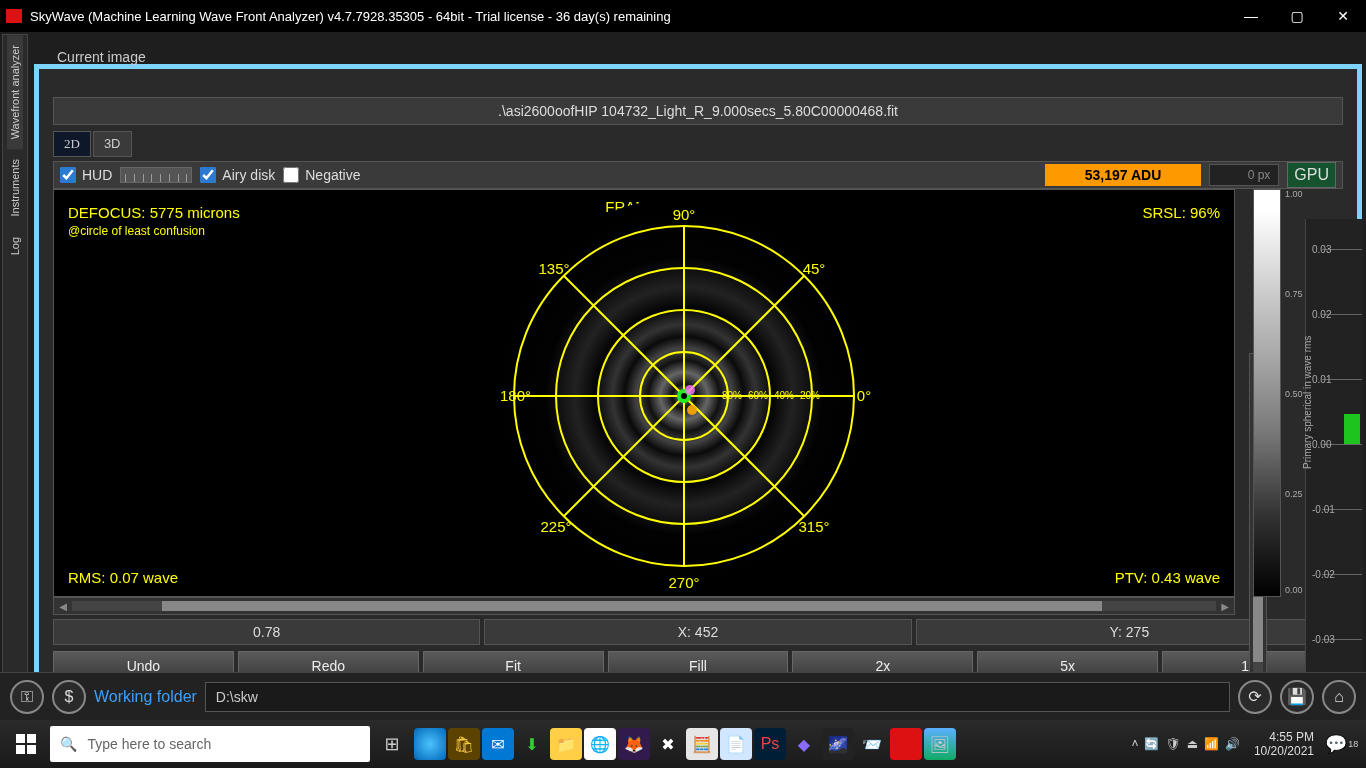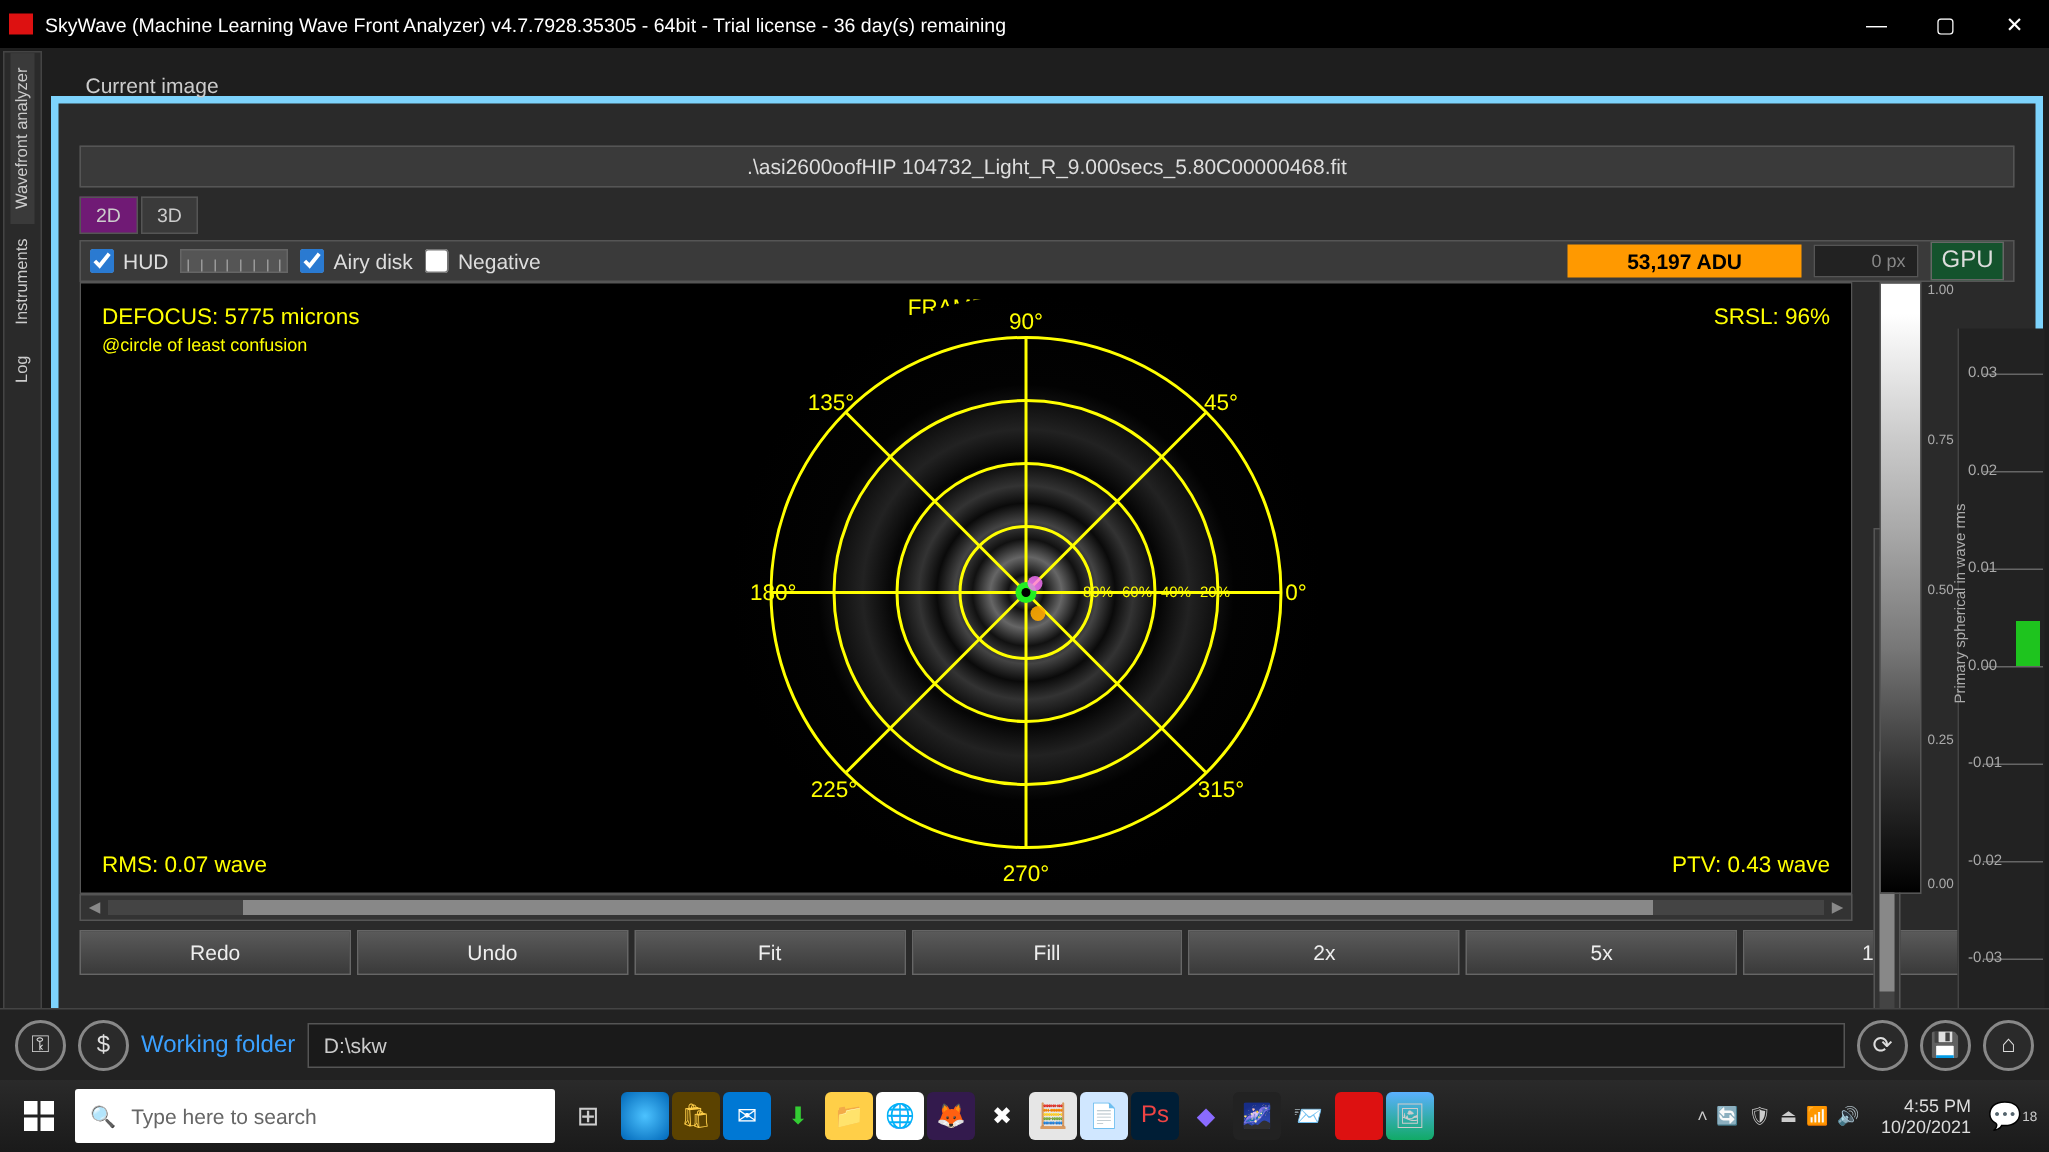"2D" .viewtabs div.active { background: #701a75 -> #0f172a; font-family: none -> Liberation Serif, serif }
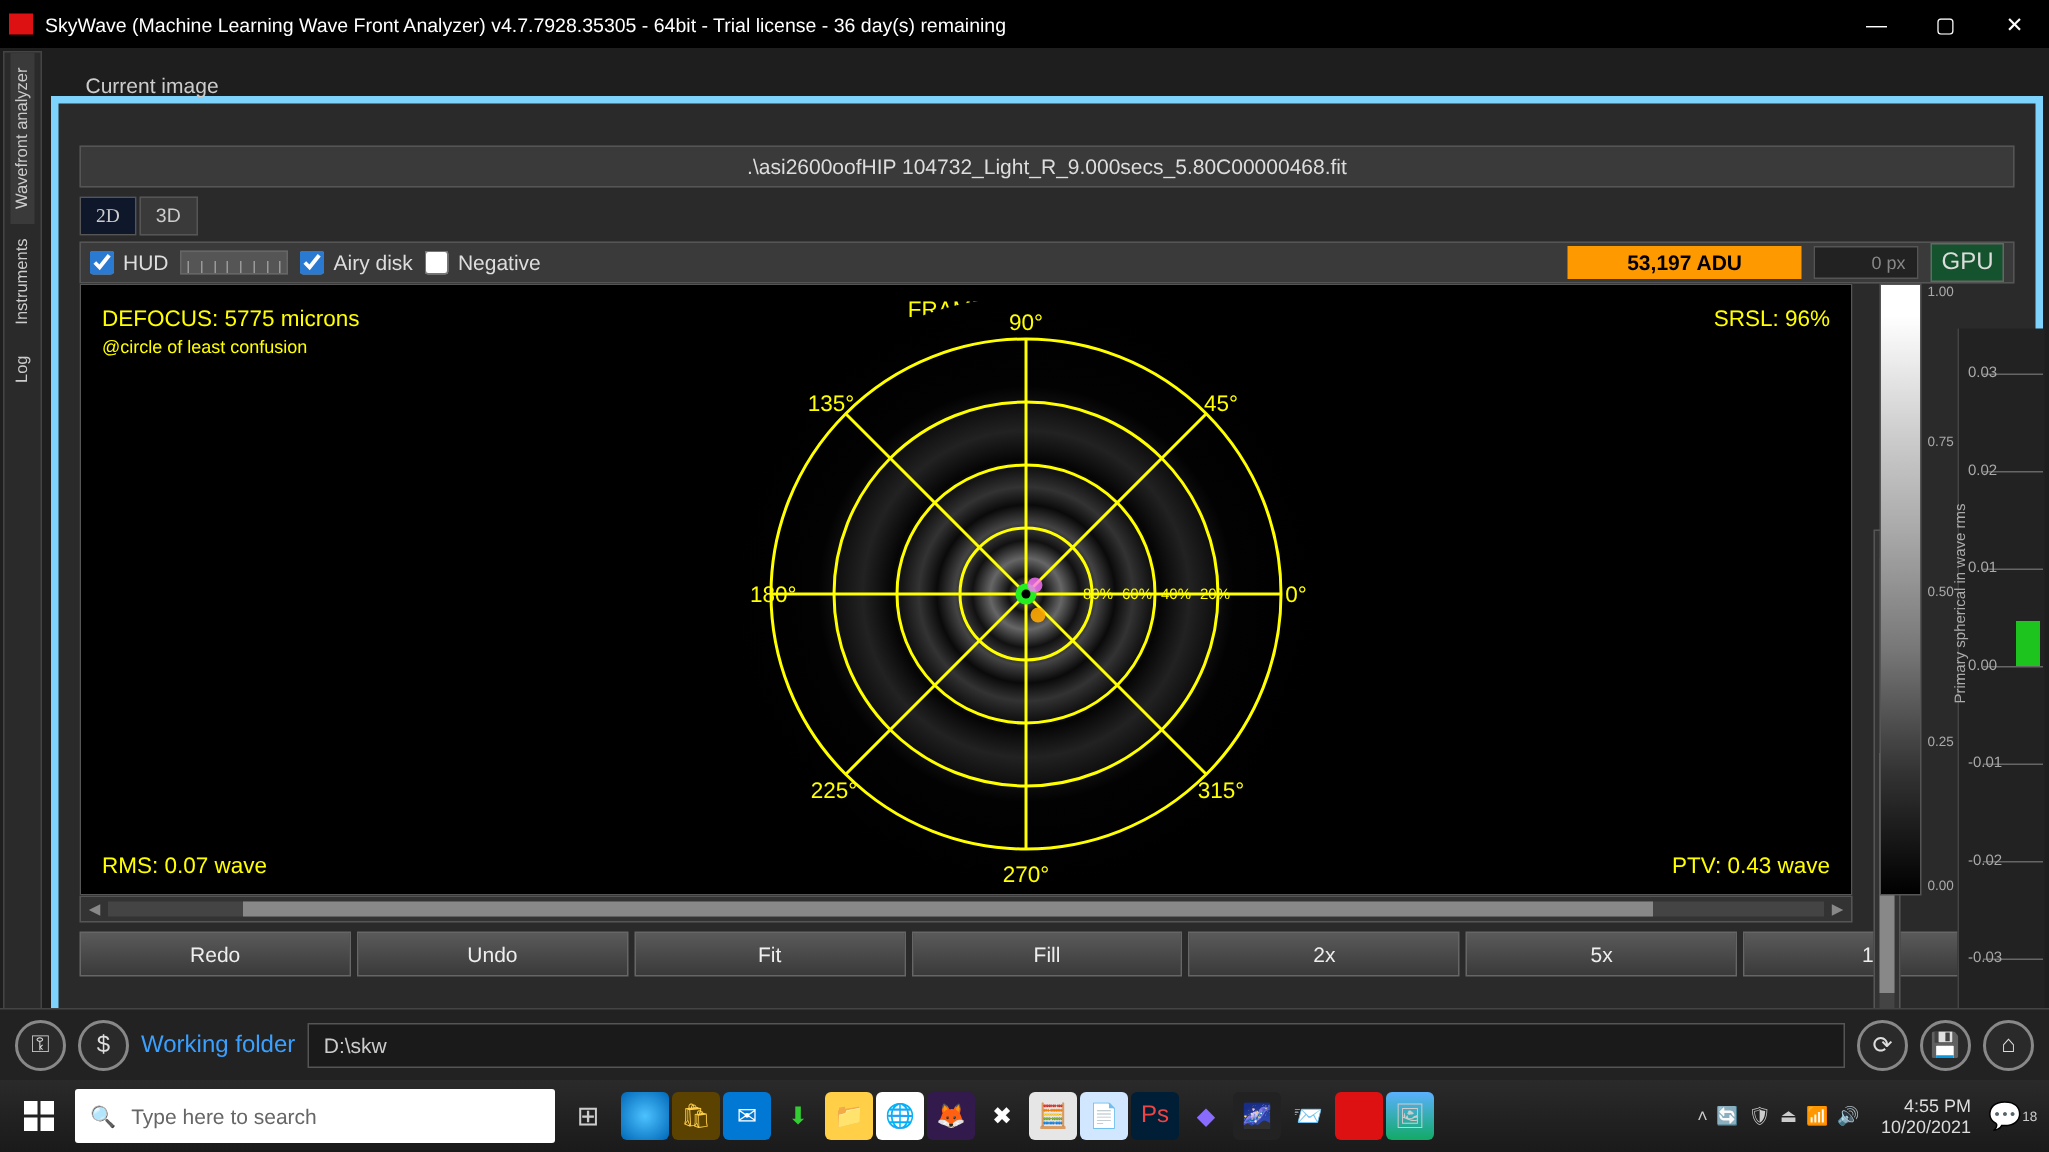"0.78" div.readouts { html: none -> <div> <div>0.78</div> <div>X: 452</div> <div>Y: 275</div> </div> }
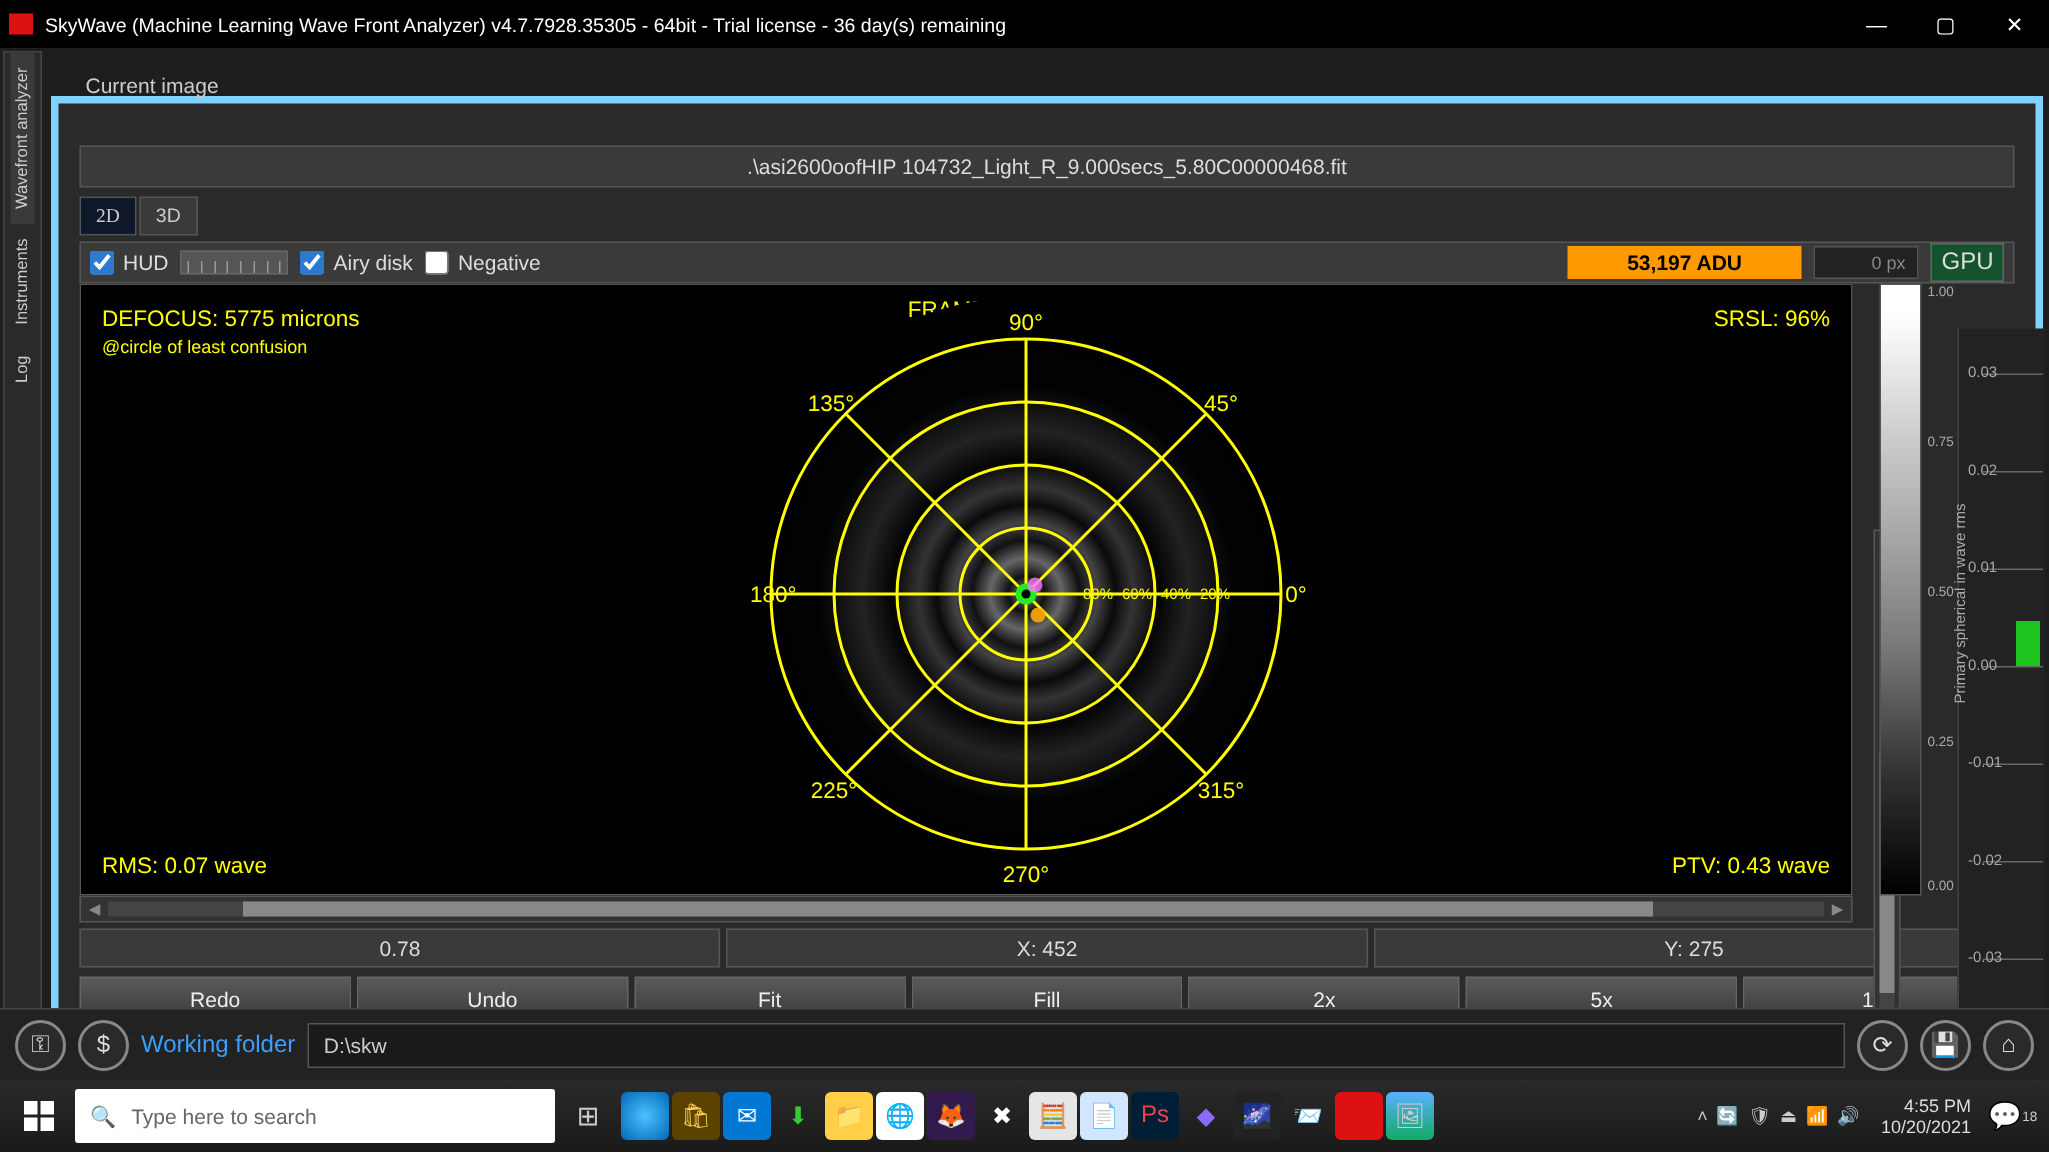"Redo" button { order: before "Undo" -> after "Undo" }
